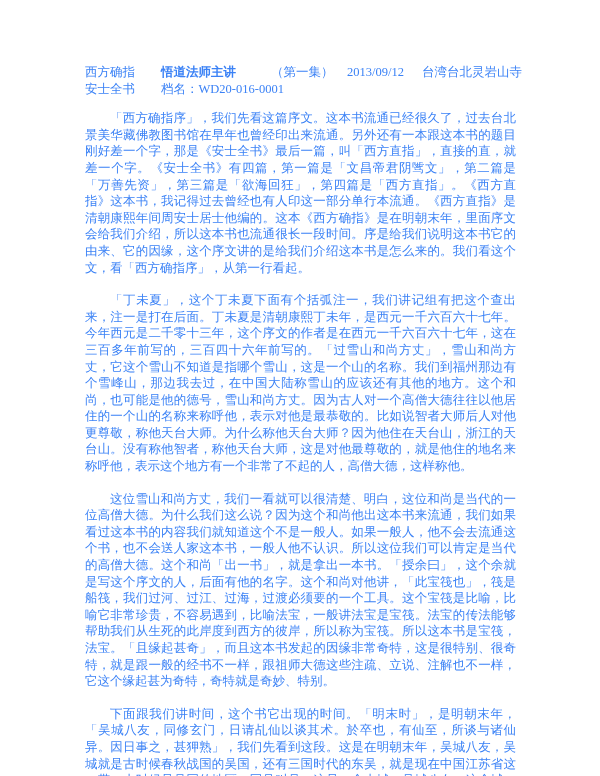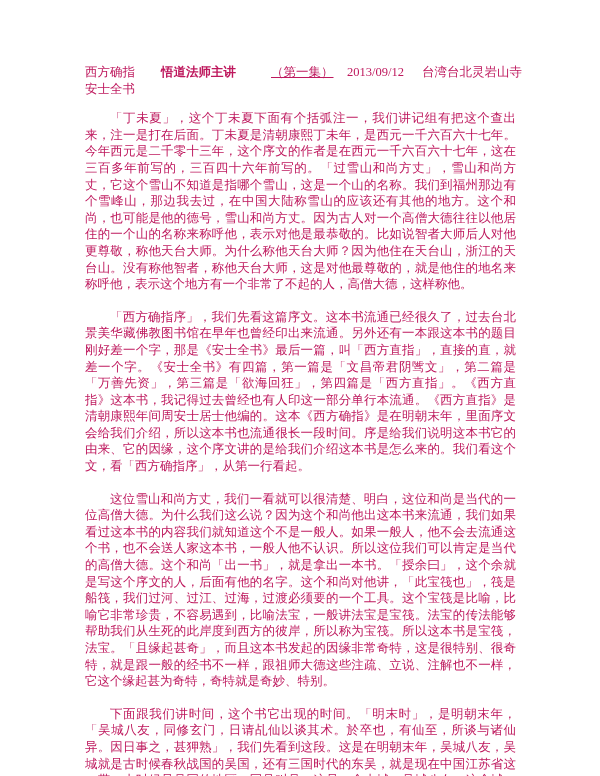"西方确指" .page { color: #be185d -> #3b82f6 }
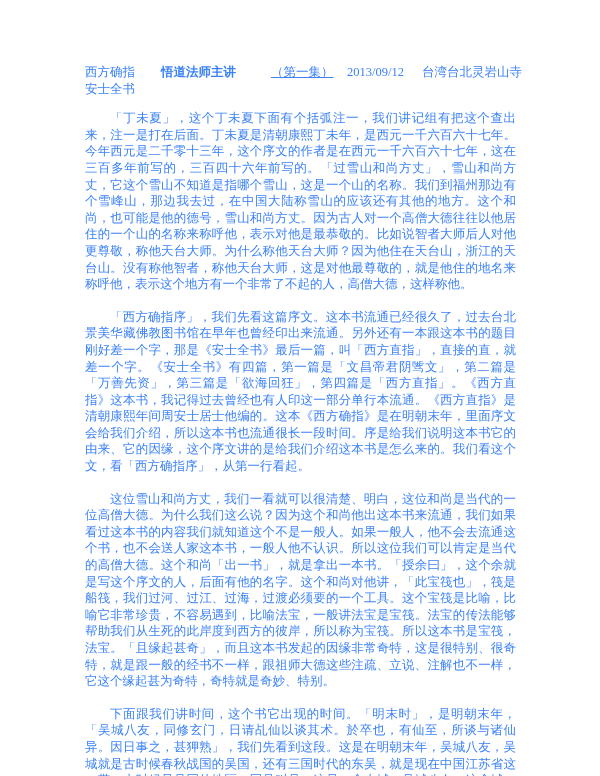"（第一集）" .h-episode { text-decoration: underline -> none }
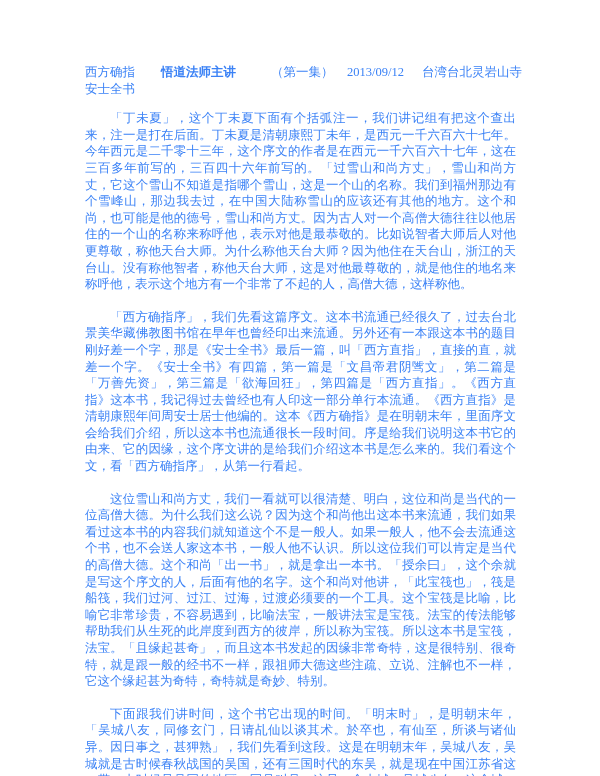"档名：WD20-016-0001" span.h-file { html: none -> <span><span>档名：</span><span>WD20-016-0001</span></span> }
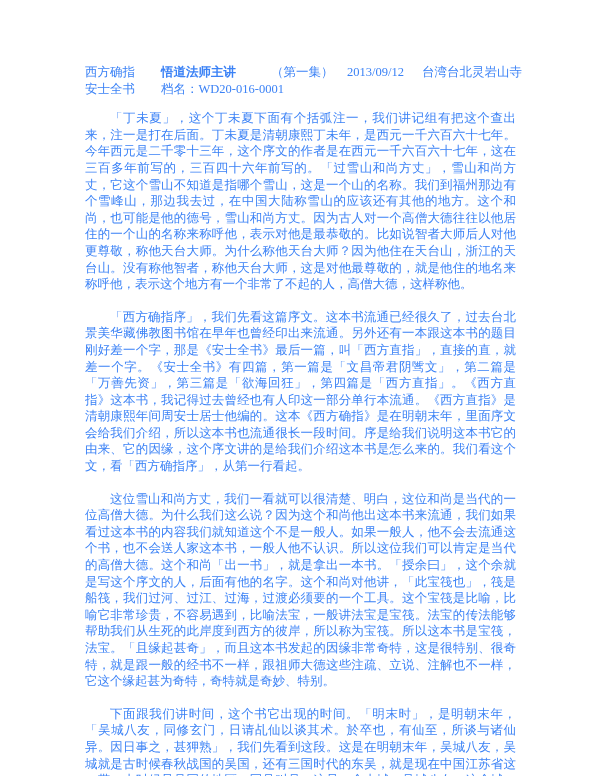"「丁未夏」，这个丁未夏下面有个括弧注一，我们讲记组有把这个查出来，注一是打在后面" p { order: before "「西方确指序」，我们先看这篇序文。这本书流通已经很久了，过去台北景美华藏佛教图书" -> after "「西方确指序」，我们先看这篇序文。这本书流通已经很久了，过去台北景美华藏佛教图书" }
